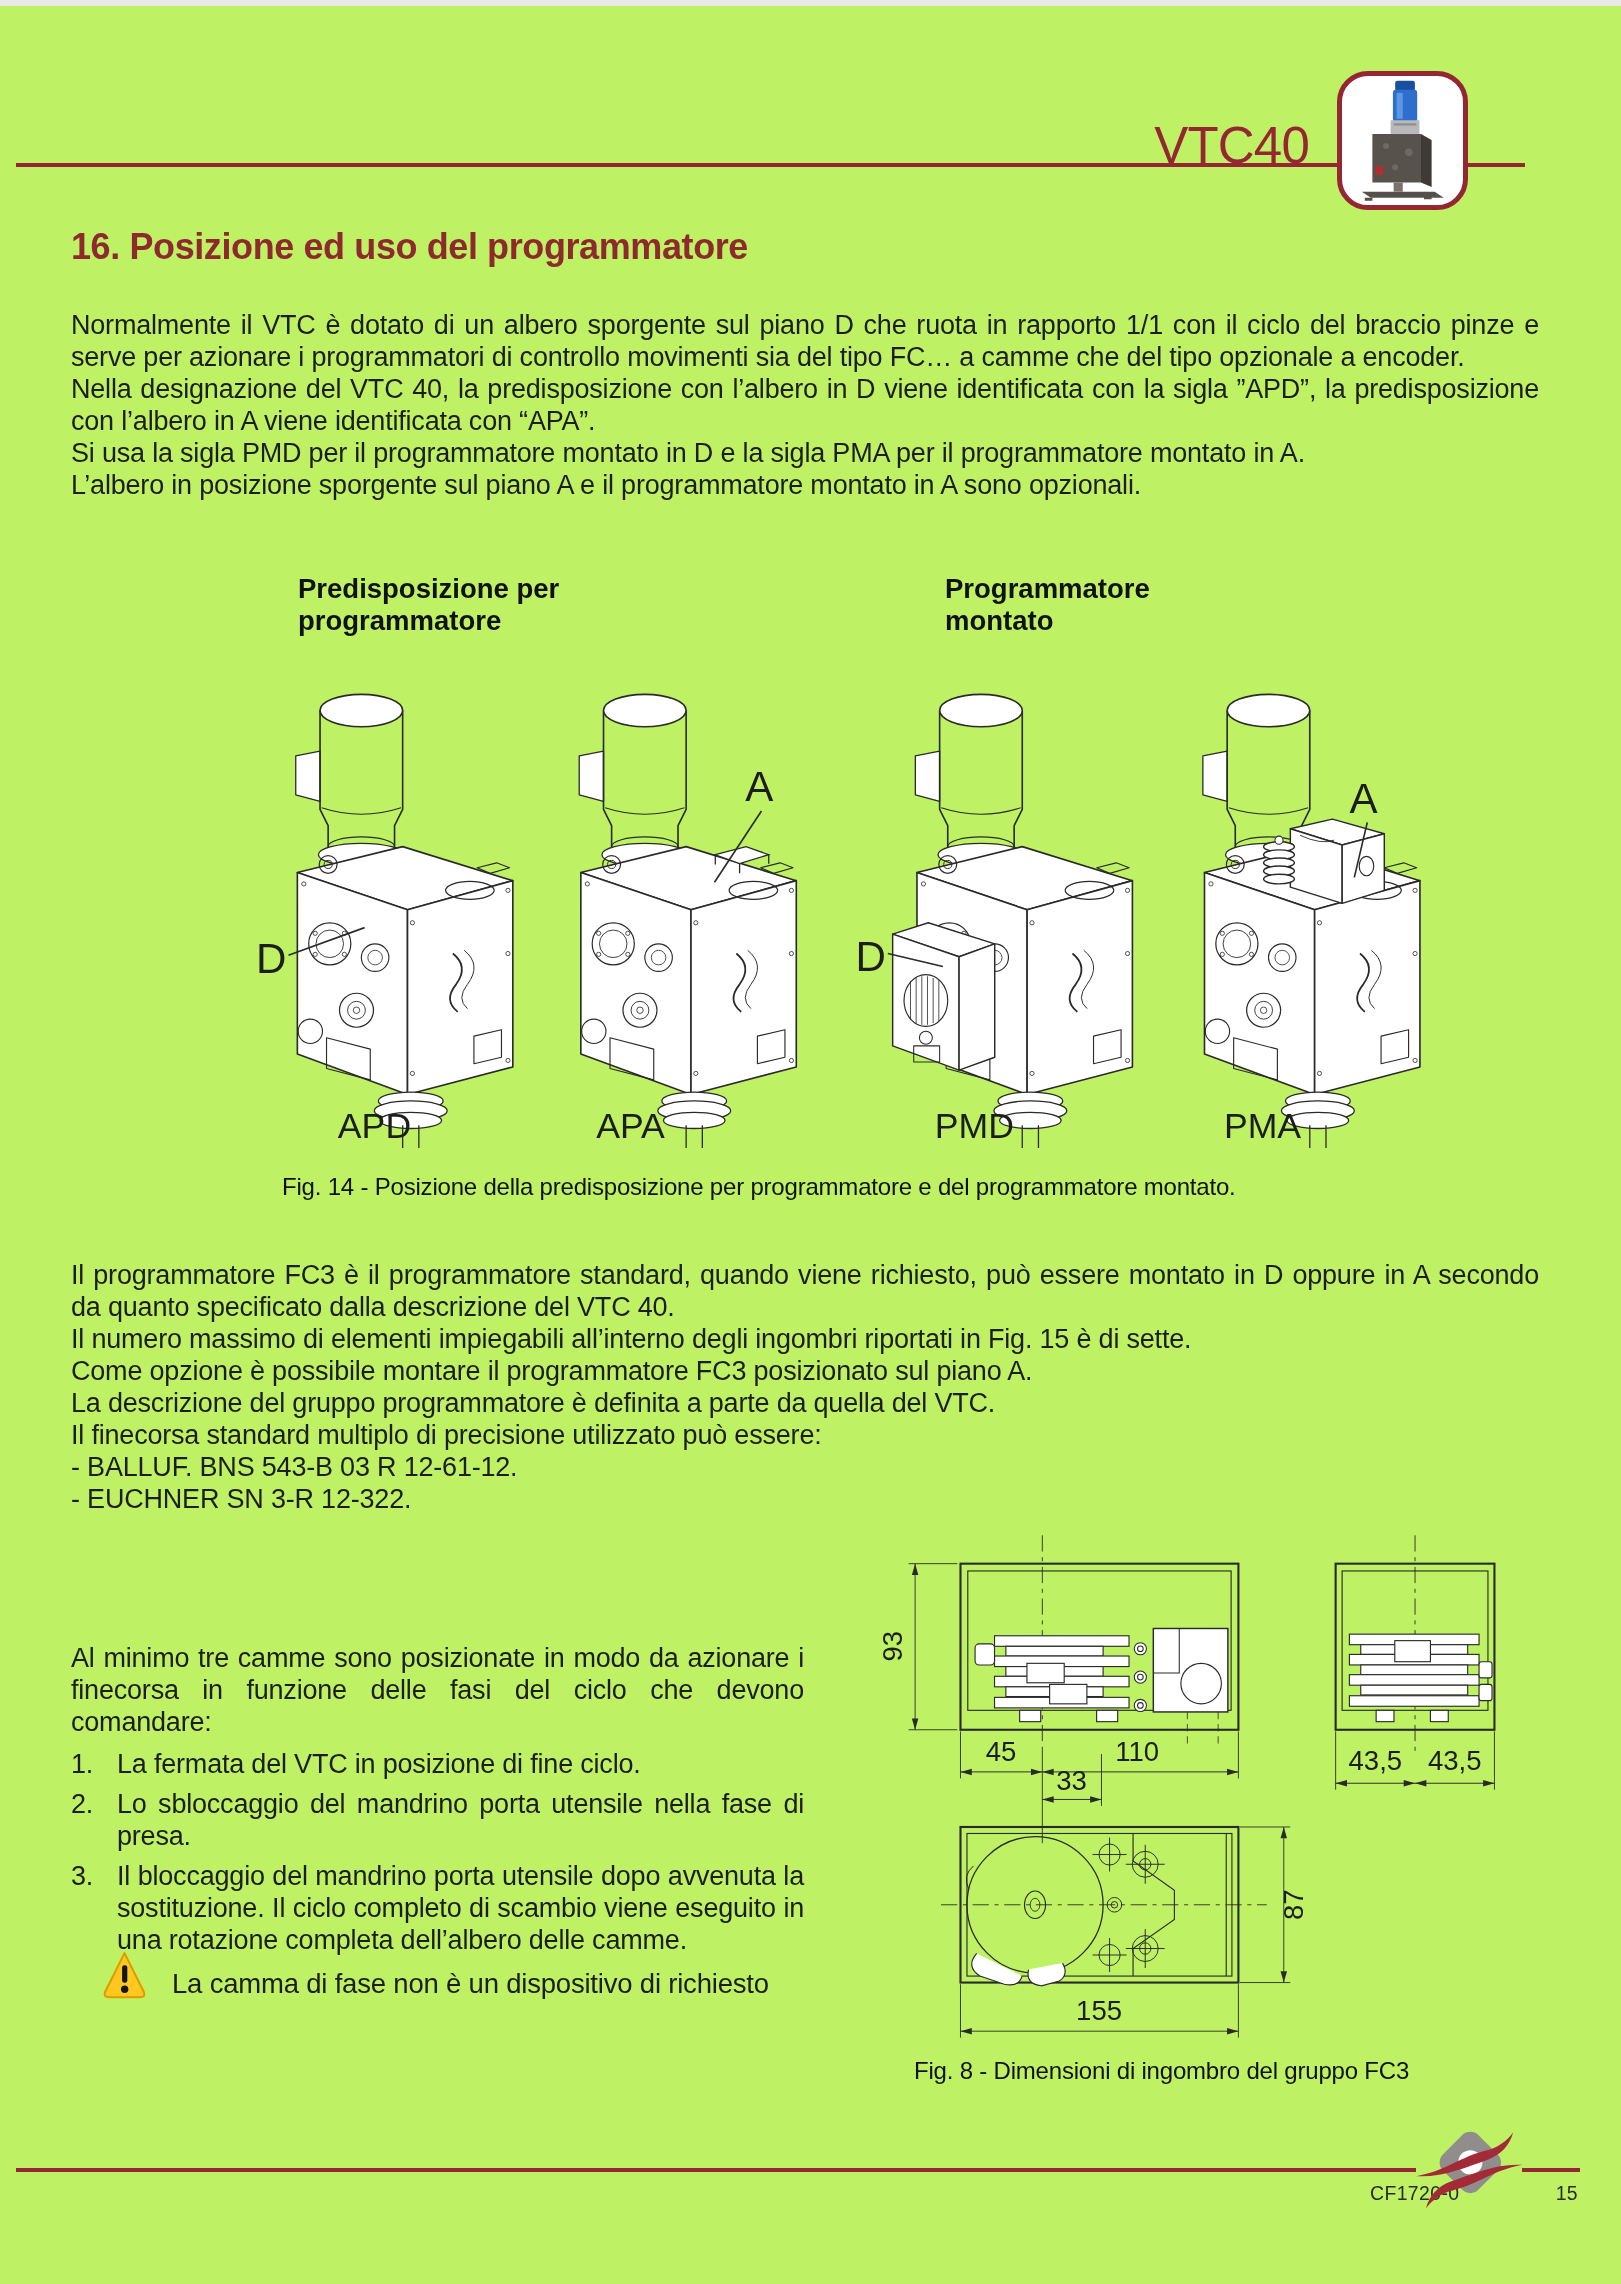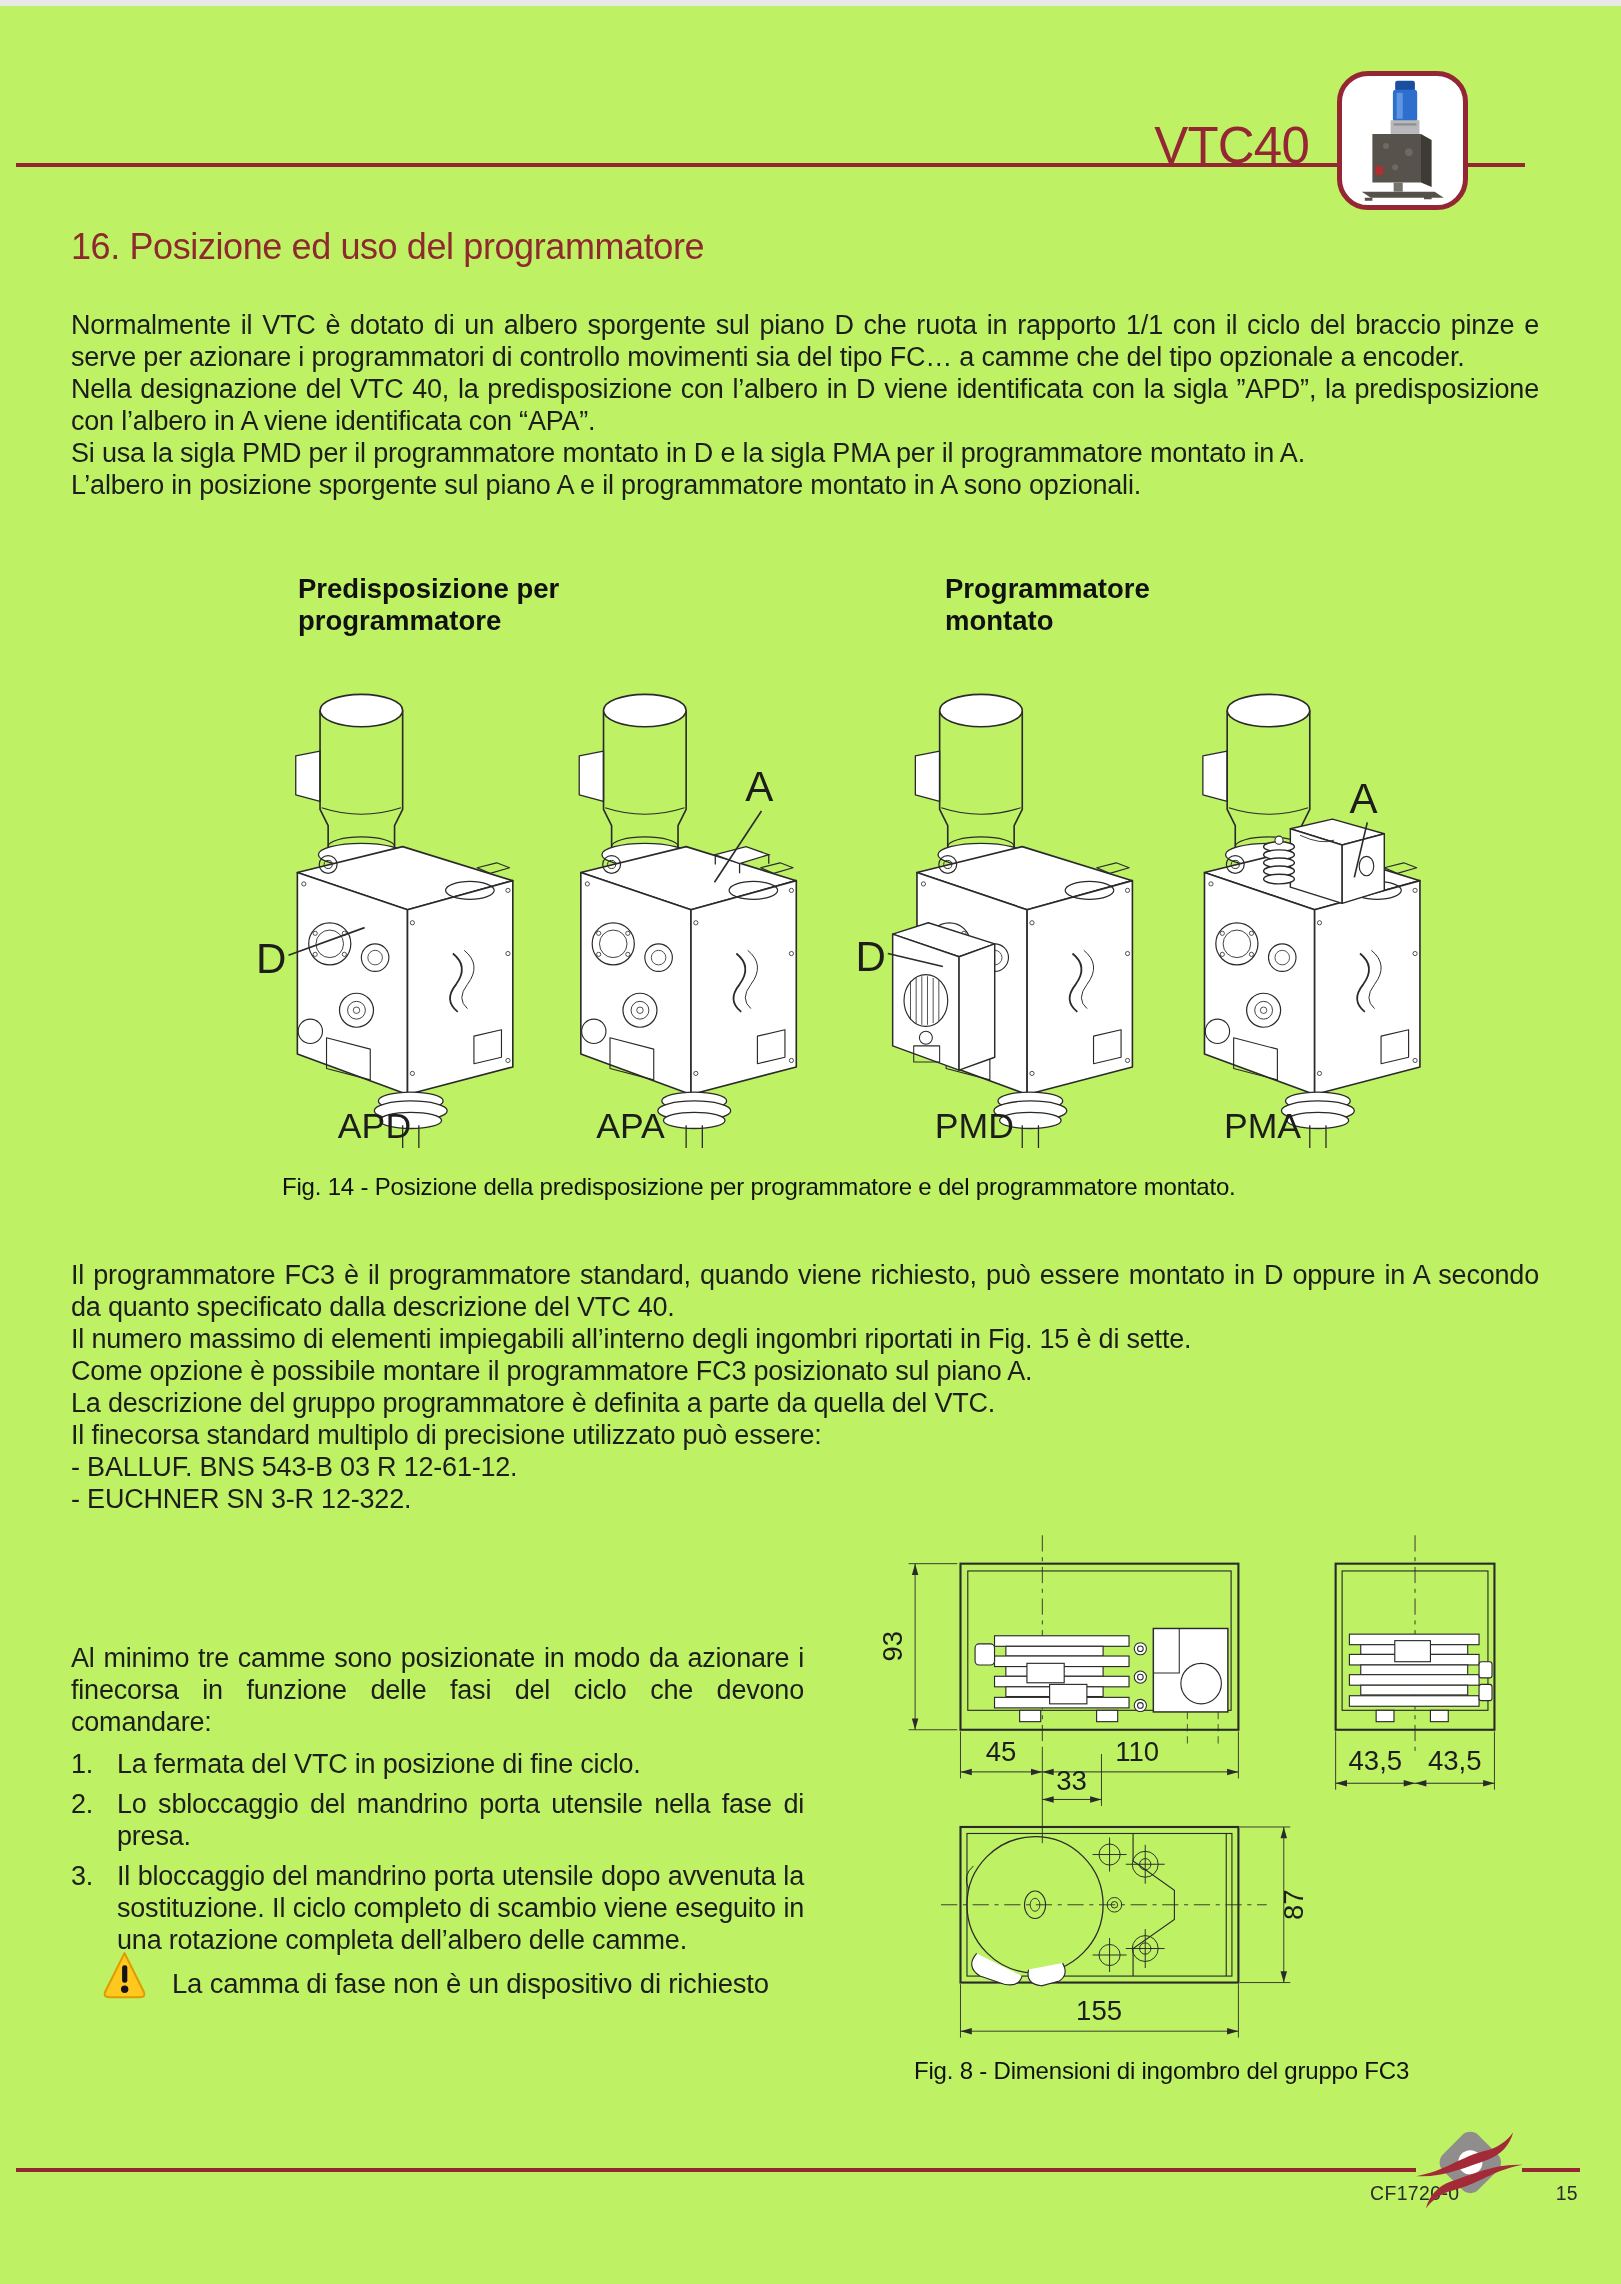"16. Posizione ed uso del" .section-title { font-weight: normal -> bold }
